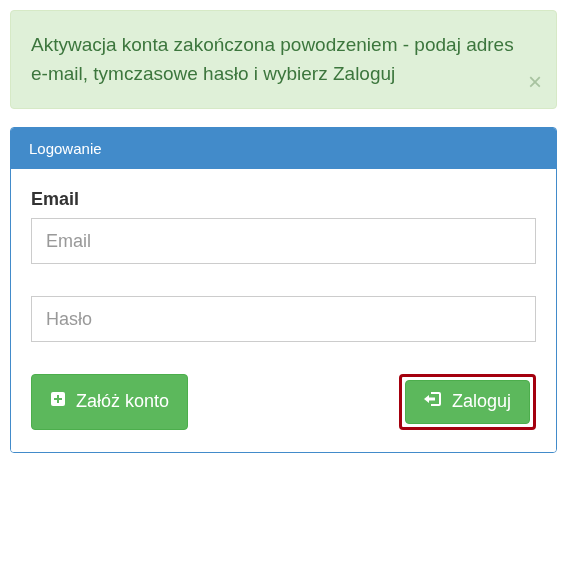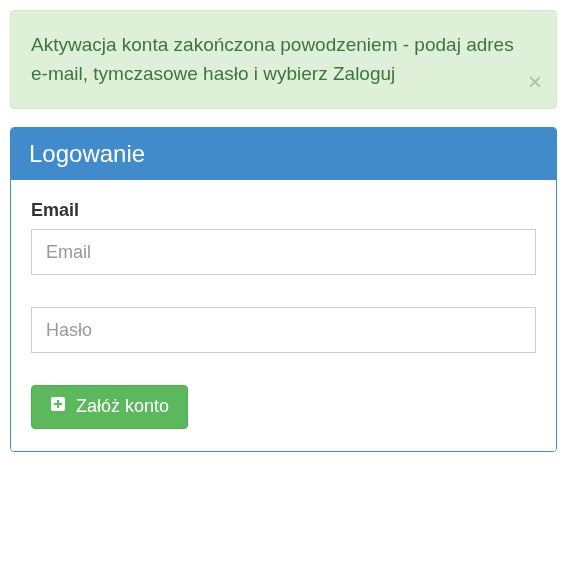"Logowanie" .panel-heading { font-size: 24px -> 15px }
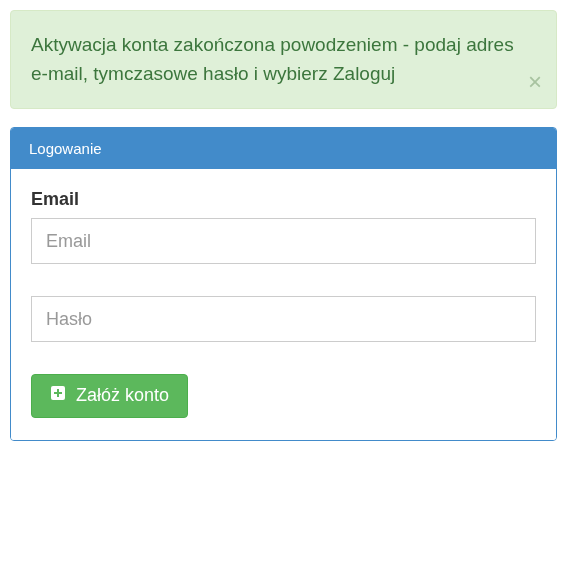"Zaloguj" span.highlight-wrap { html: none -> <span> <button> <span> <svg> <path></path> <path></path> </svg> </span> <span>Zaloguj</span> </button> </span> }
